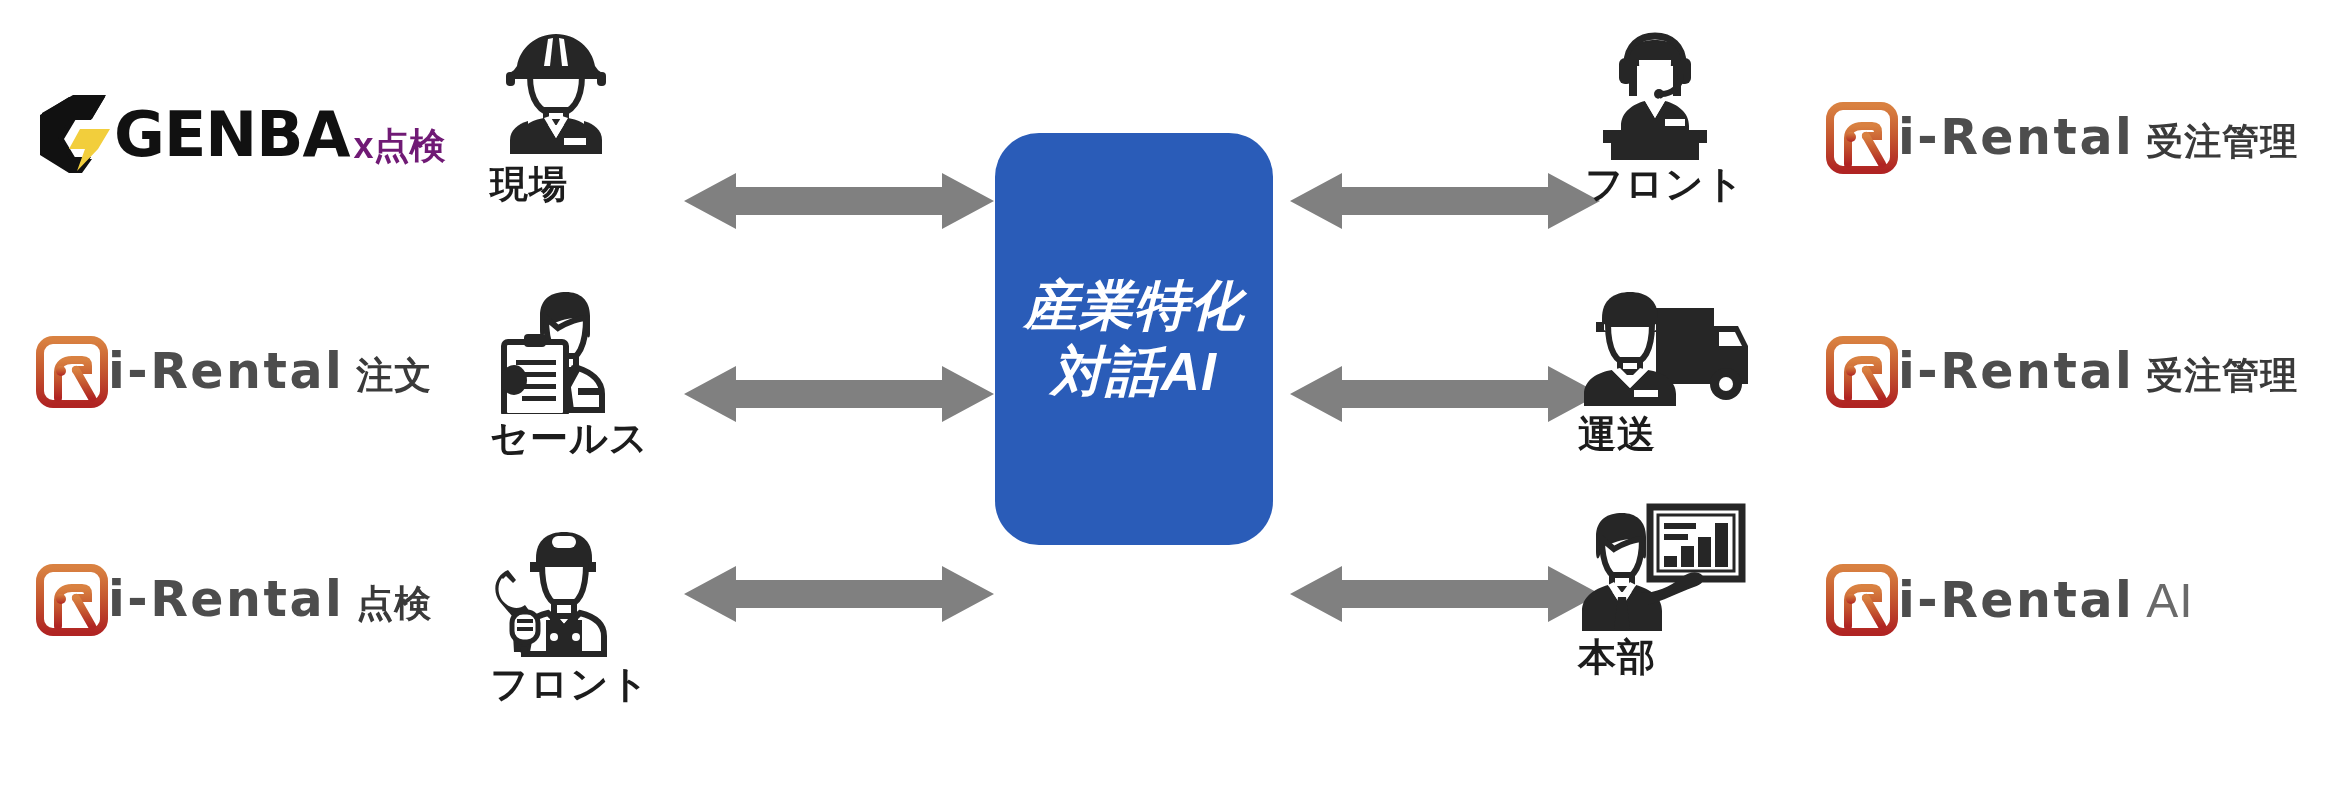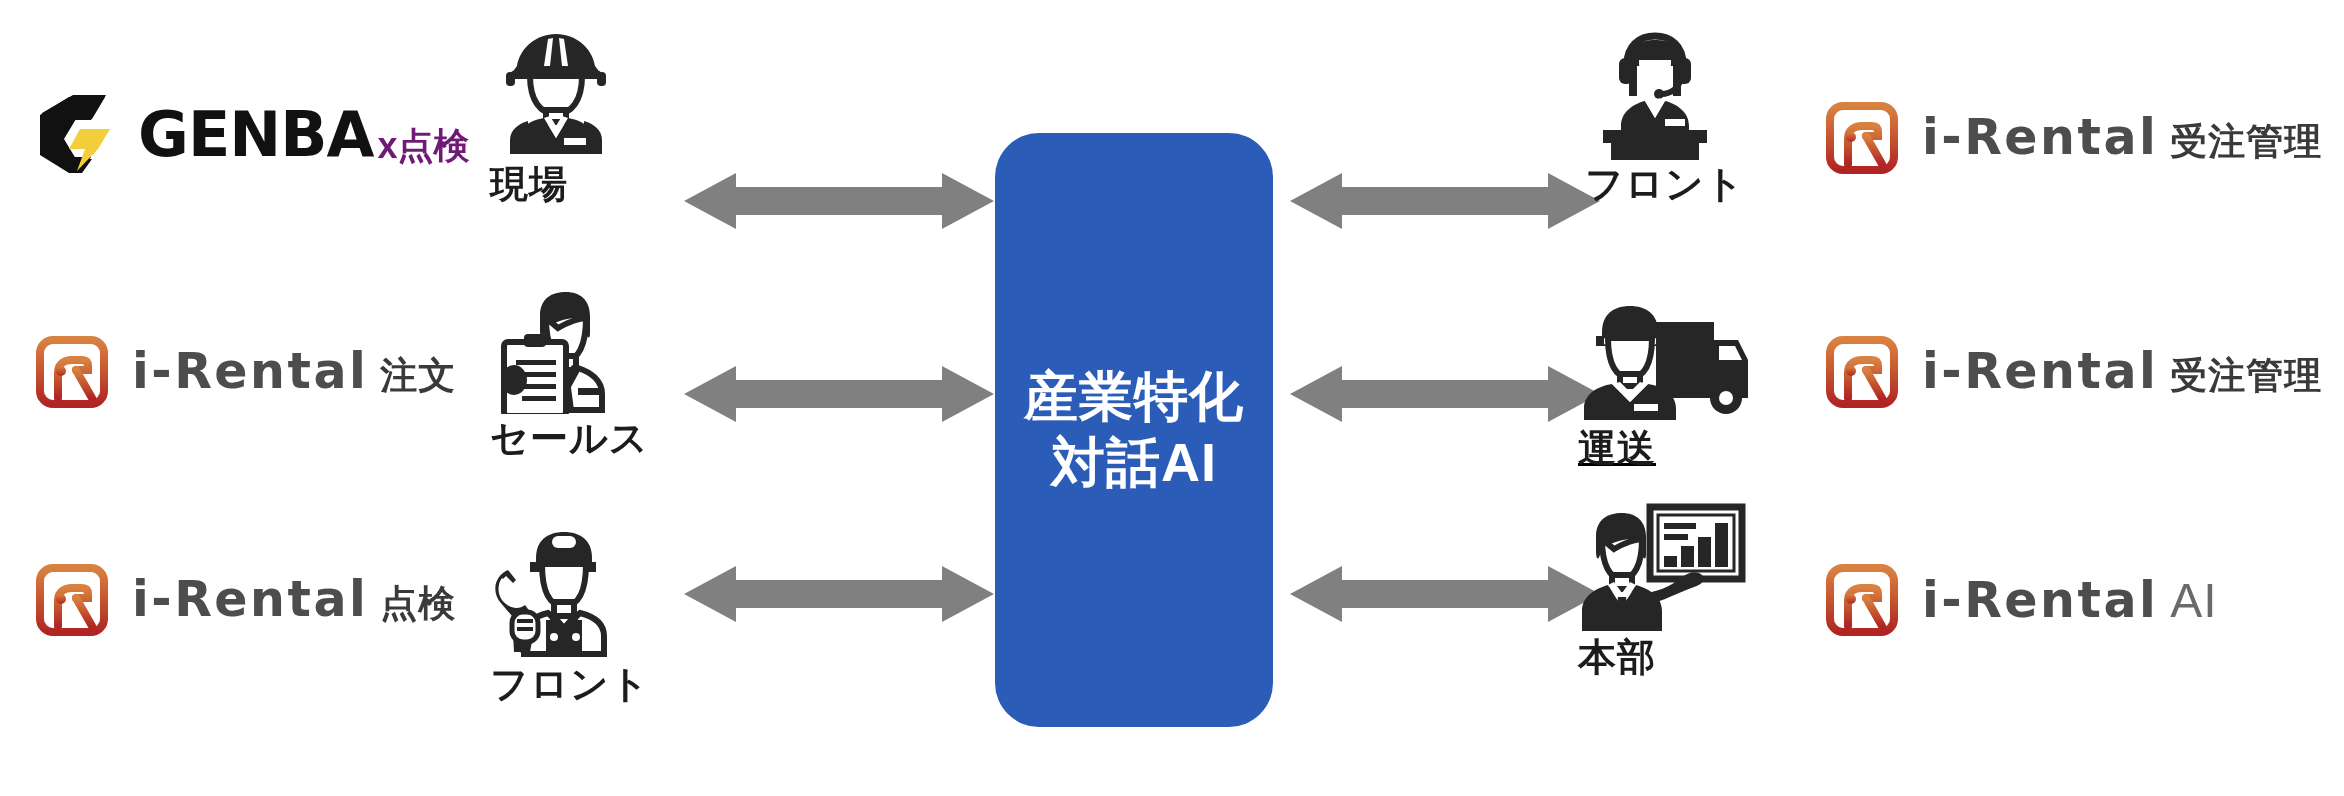"GENBA" .logo-row { gap: 24px -> 0 }
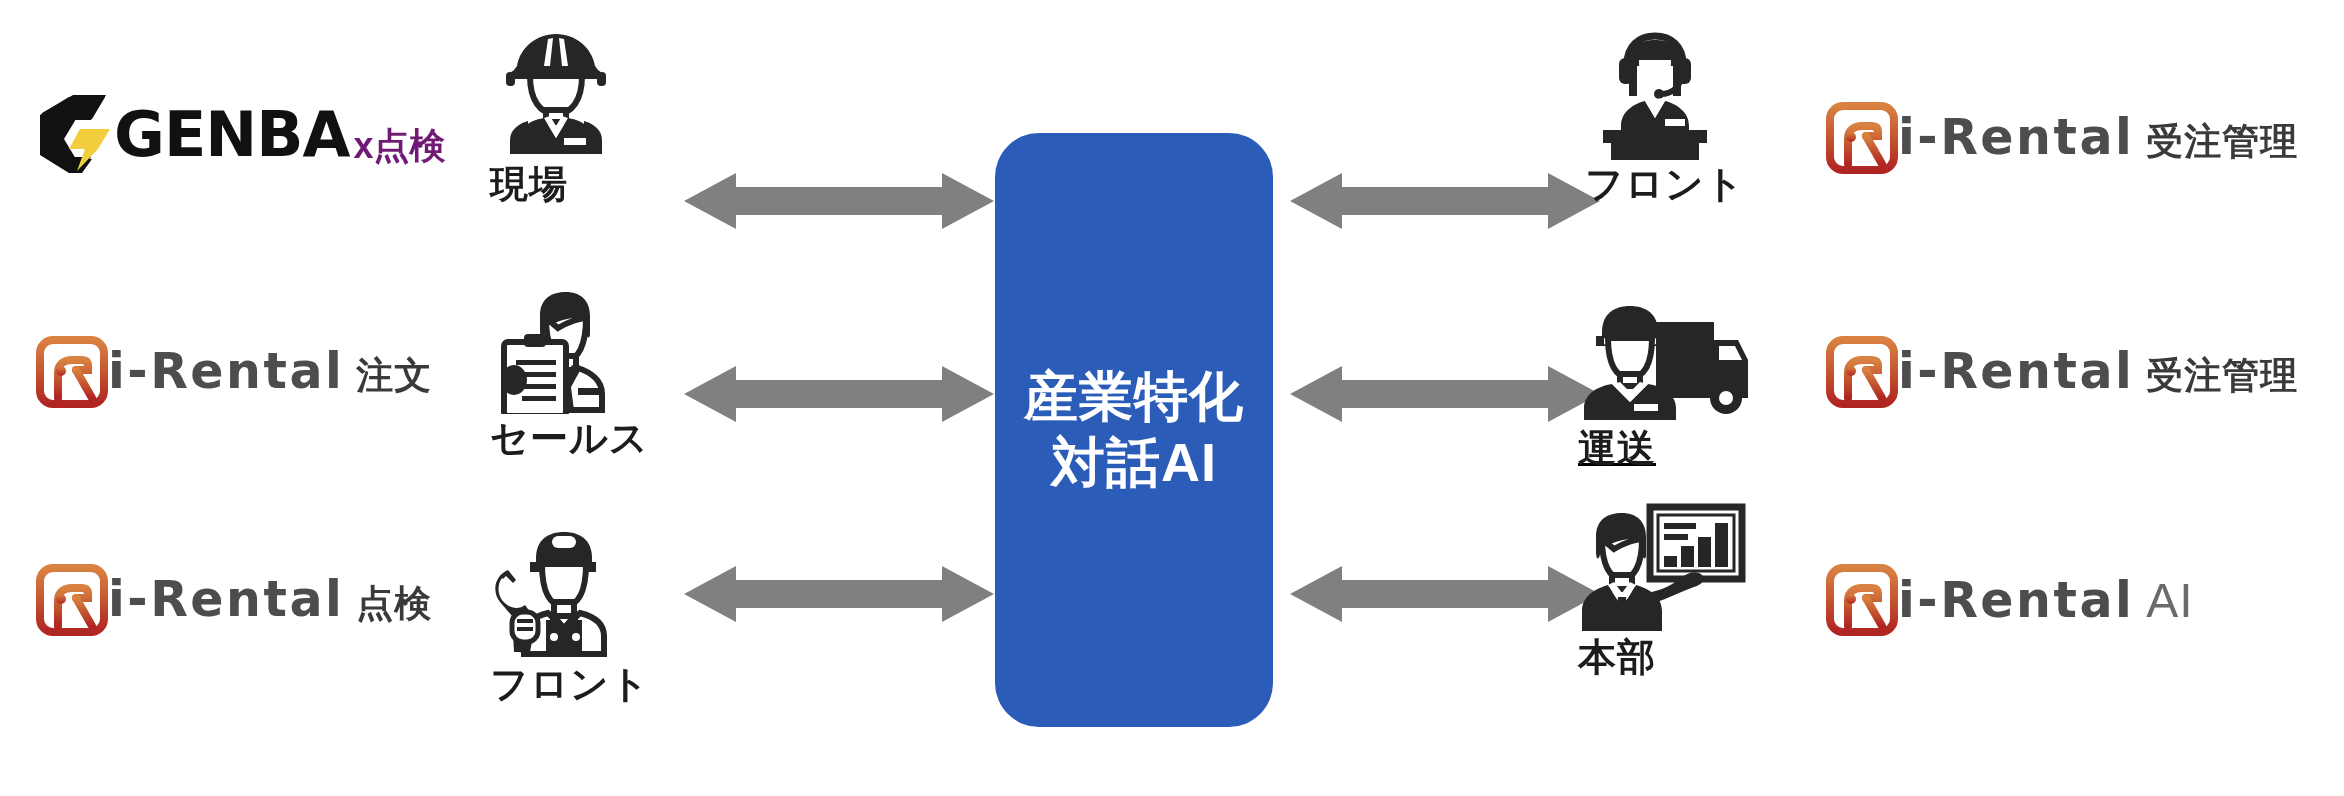"産業特化" div.hub { font-style: none -> italic; height: 594px -> 412px }
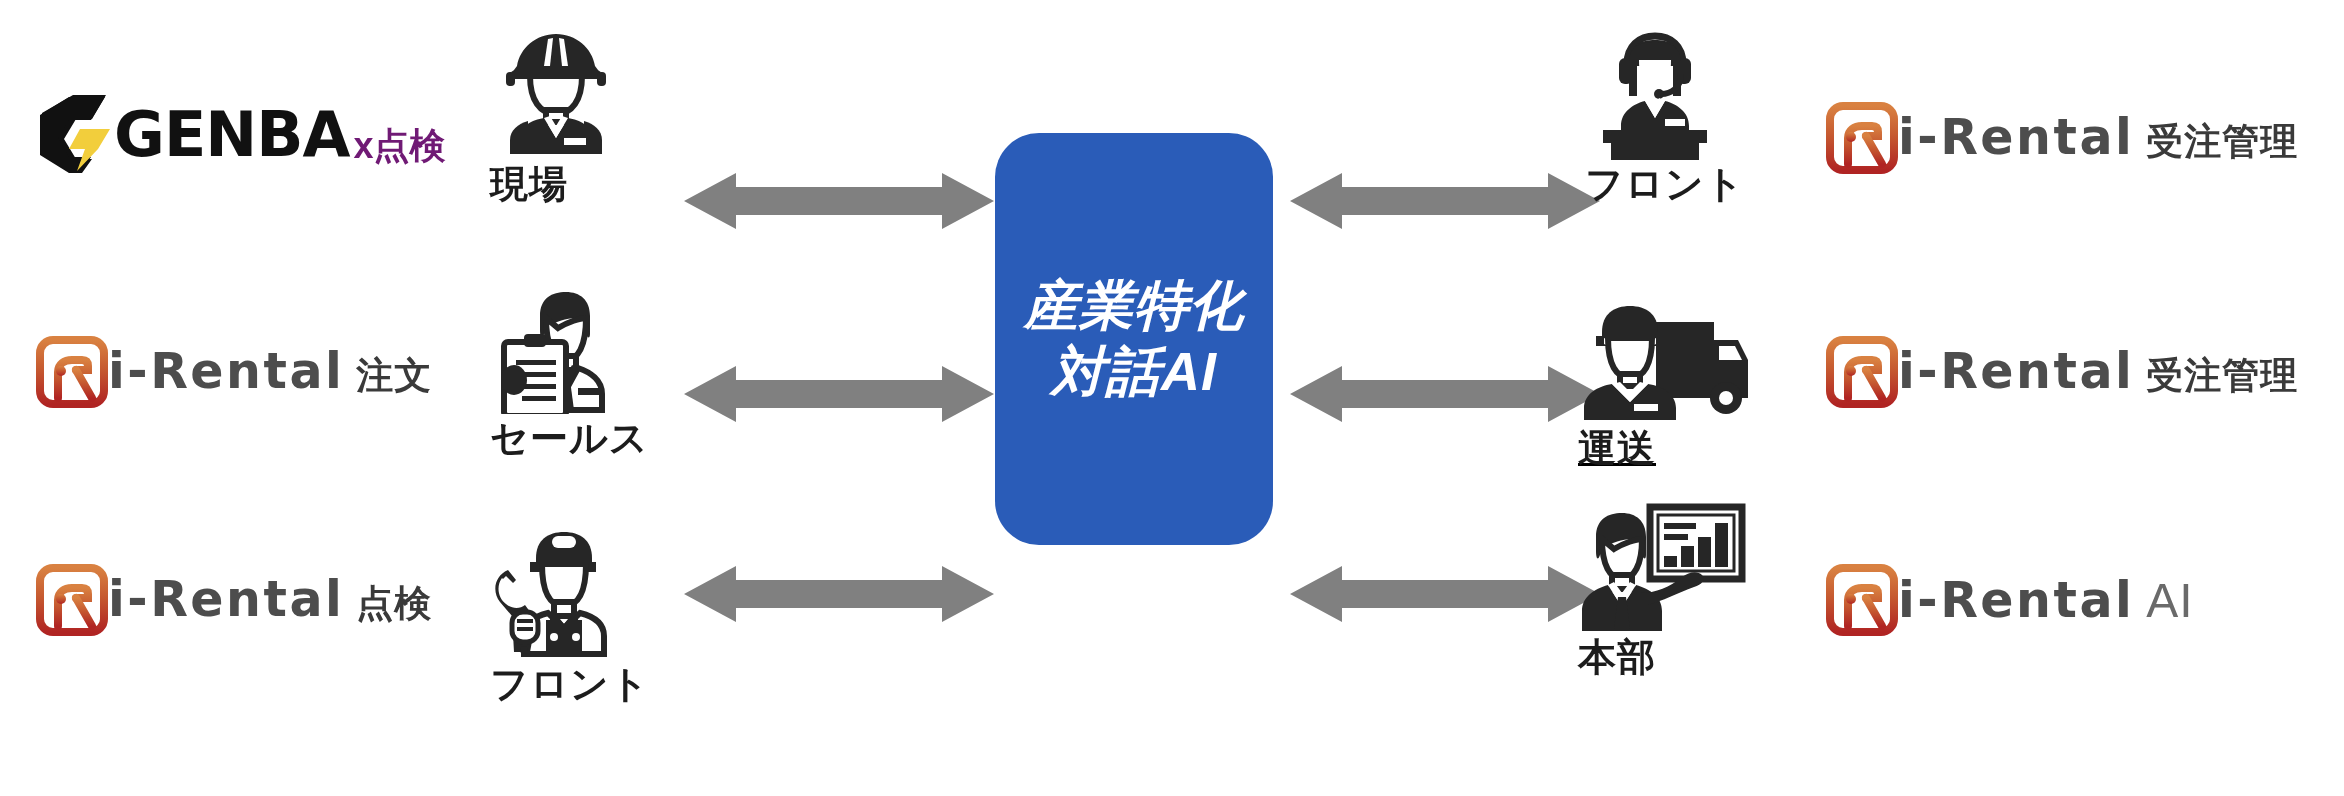"運送" div.cell { text-decoration: underline -> none; top: 294px -> 280px }
